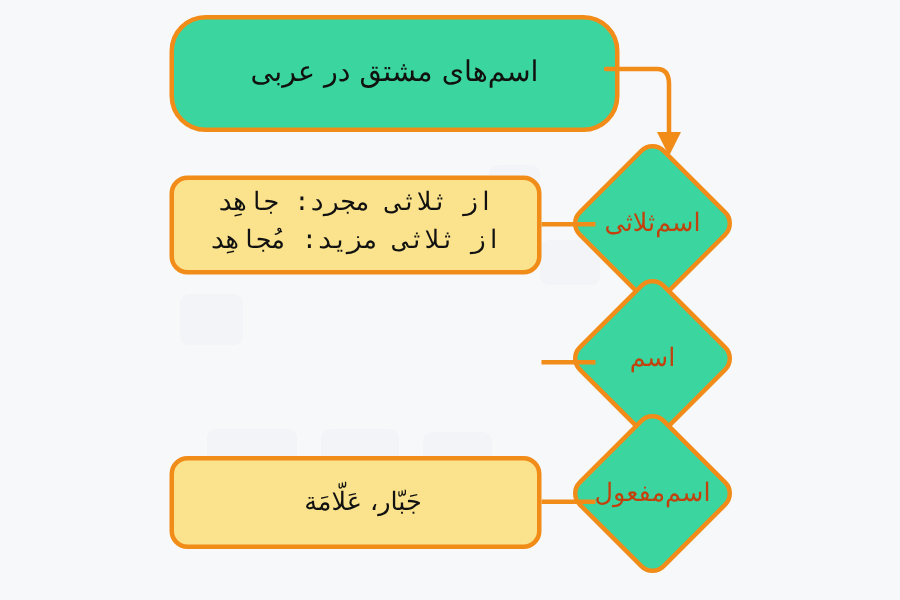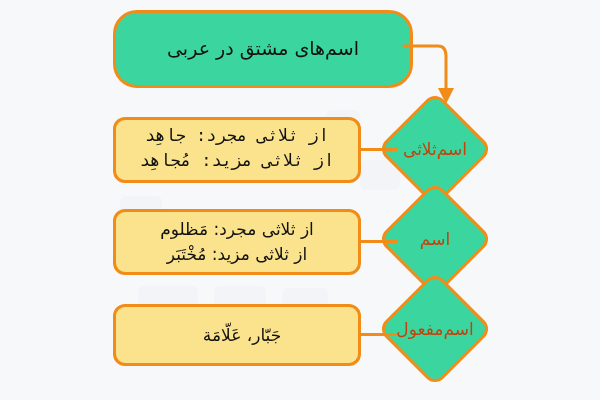"از ثلاثی مجرد: مَظلوم" div.node { html: <div> <span>از ثلاثی مجرد: مَظلوم</span> <span>از ثلاثی مزید: مُخْتَبَر</span> </div> -> none }
